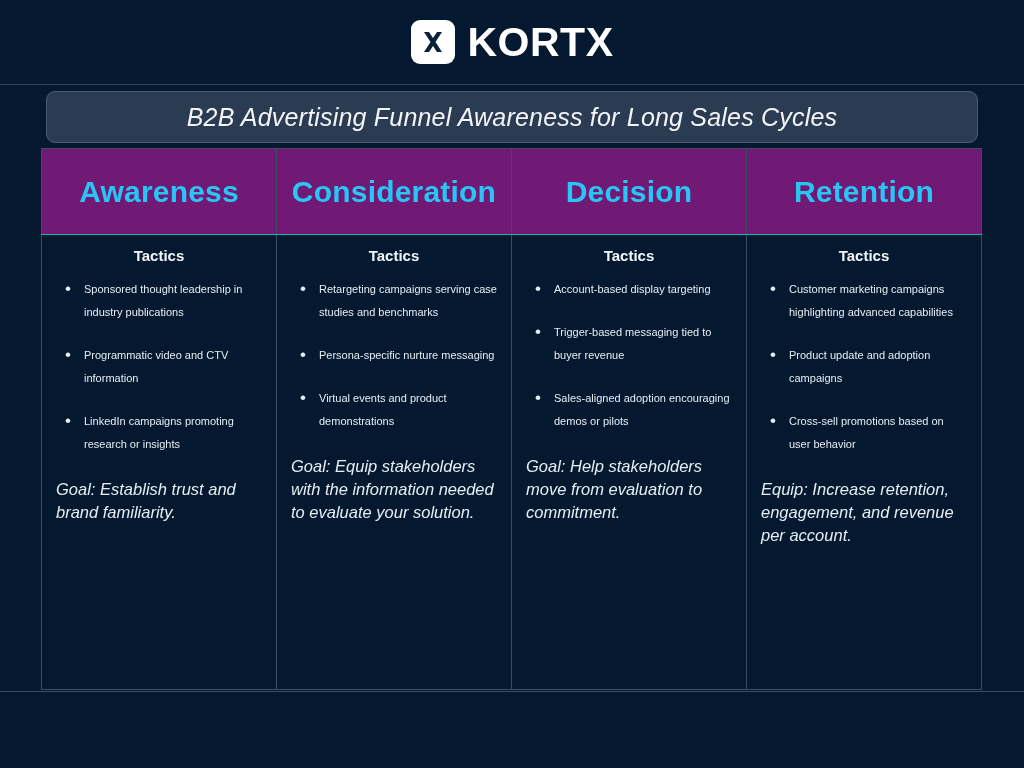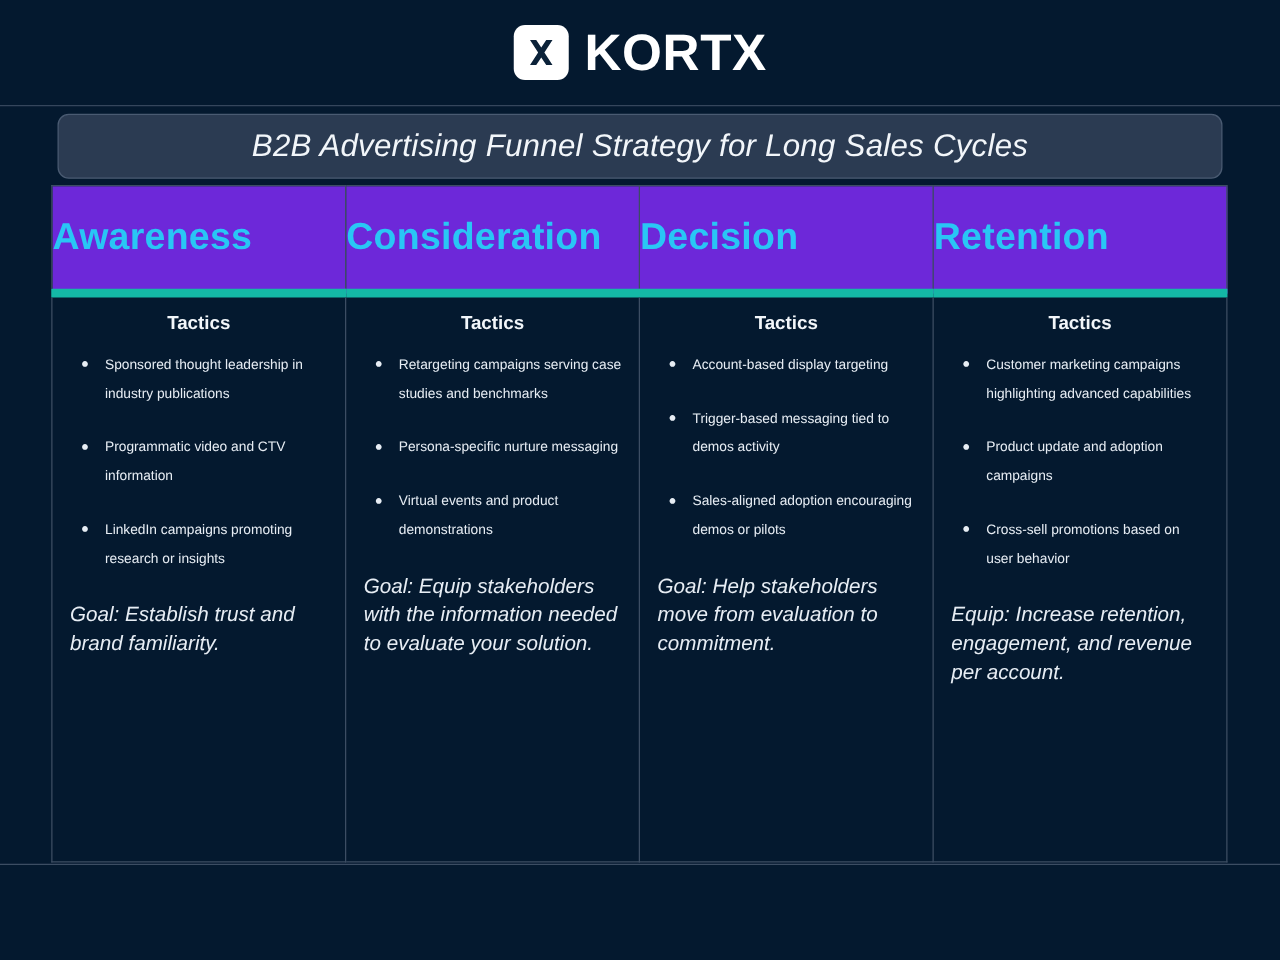"B2B Advertising Funnel Strategy for" span.title-banner-text { text: Strategy -> Awareness }
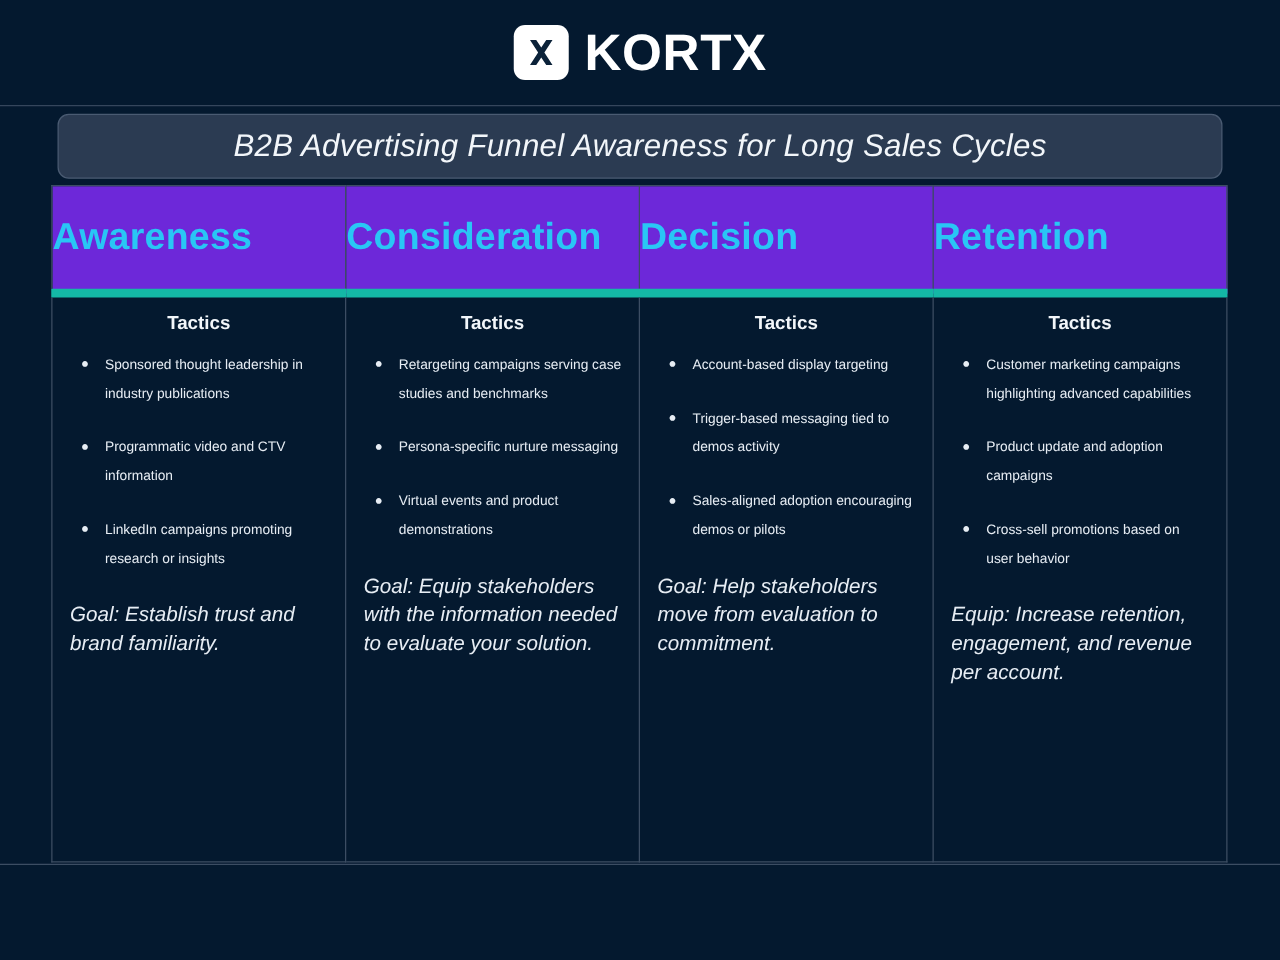"Awareness" .head-row th { background: #6d28d9 -> #701a75; border-bottom: 7px solid #14b8a6 -> 1px solid #14b8a6; text-align: left -> center }
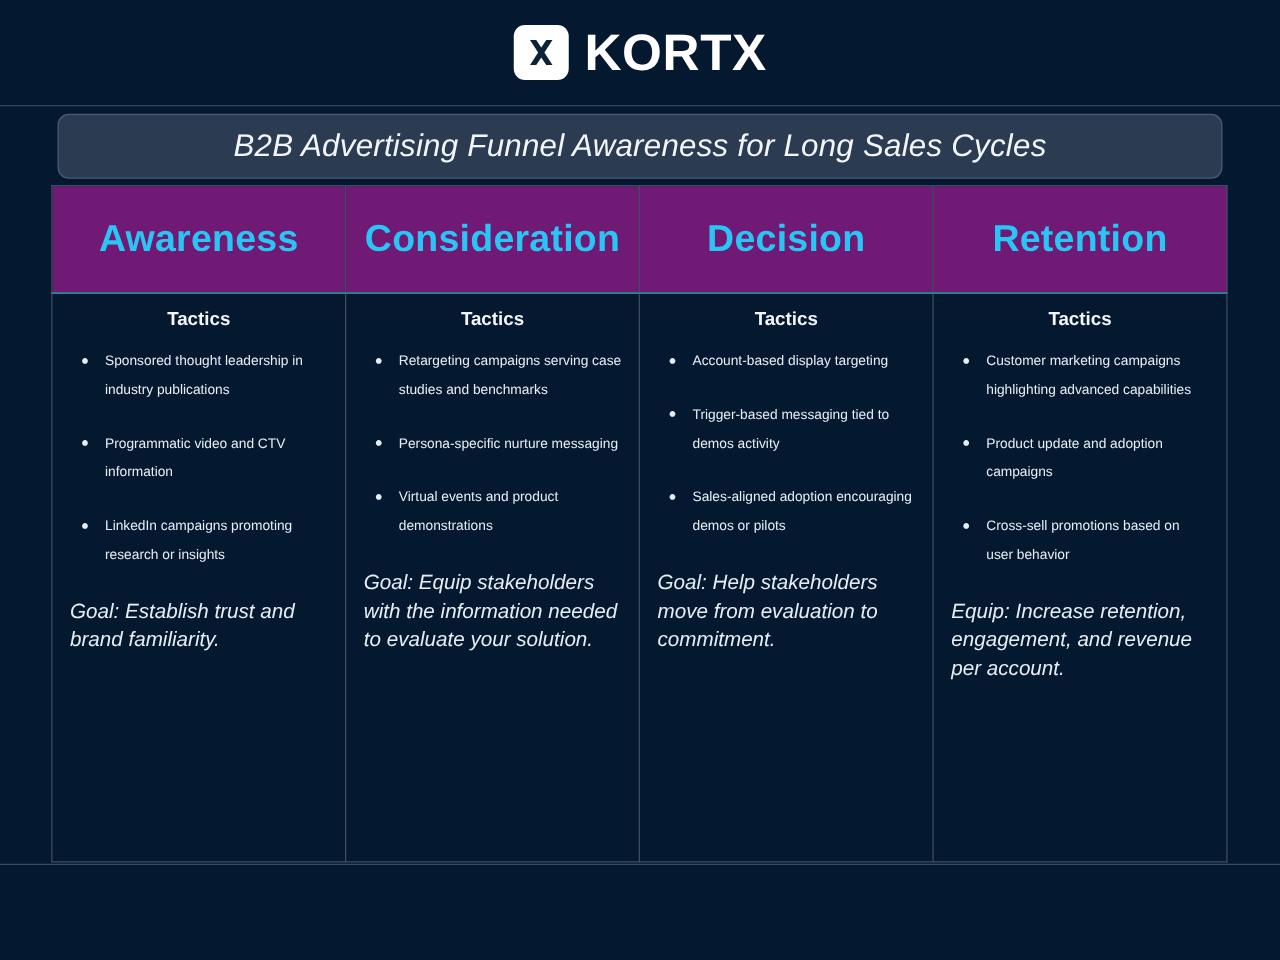"Trigger-based messaging tied to demos" li { text: demos activity -> buyer revenue }
